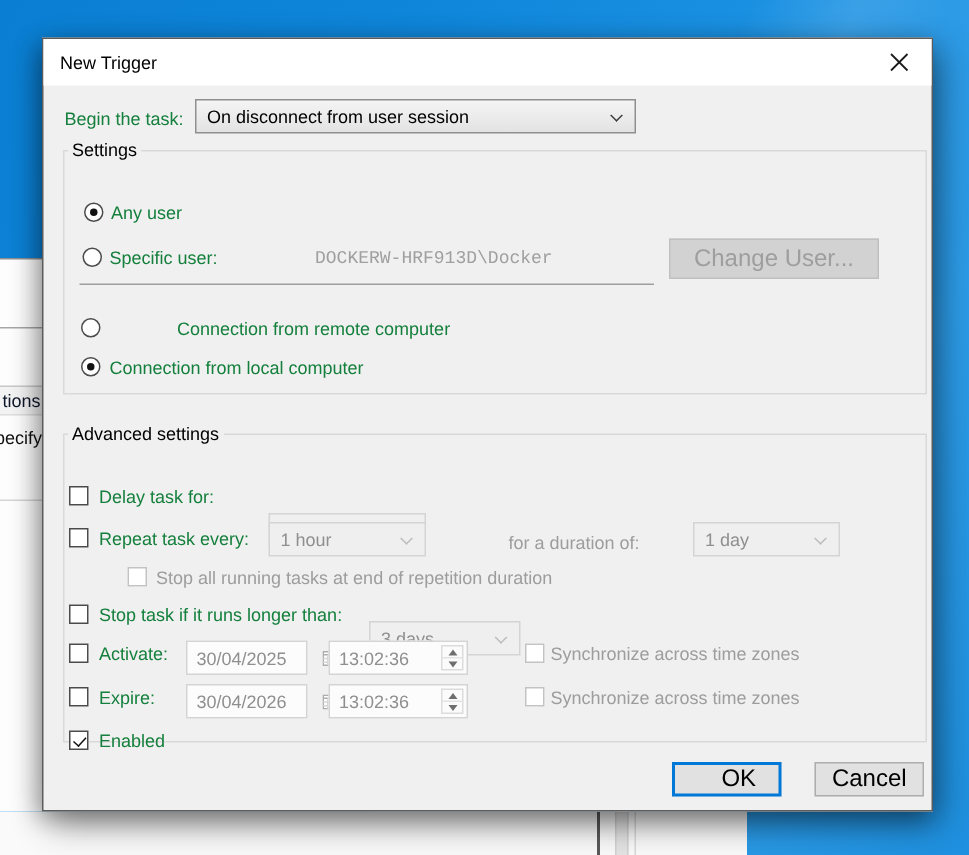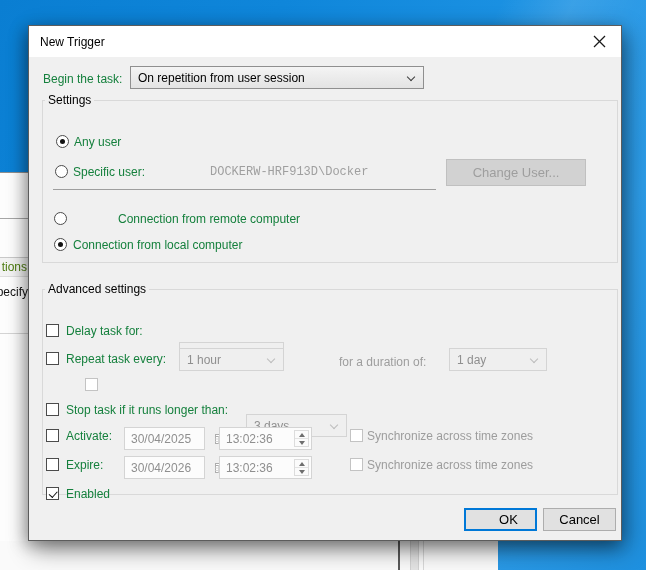"On repetition from user session" span { text: repetition -> disconnect }
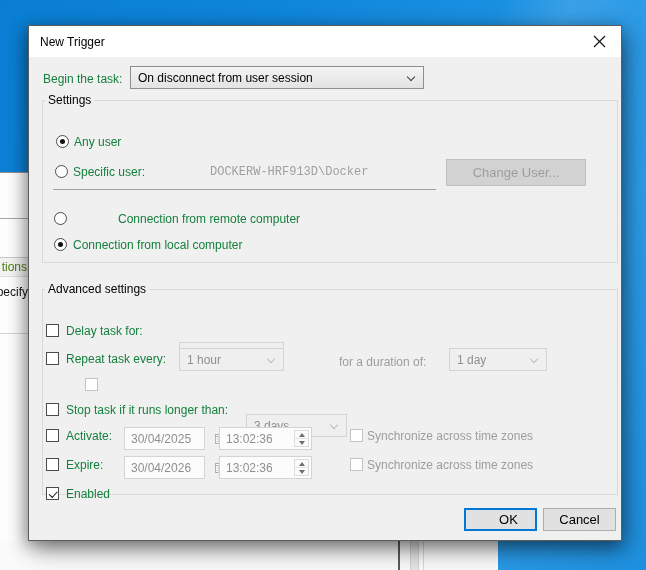"Change User..." .btn { font-size: 13px -> 16px }
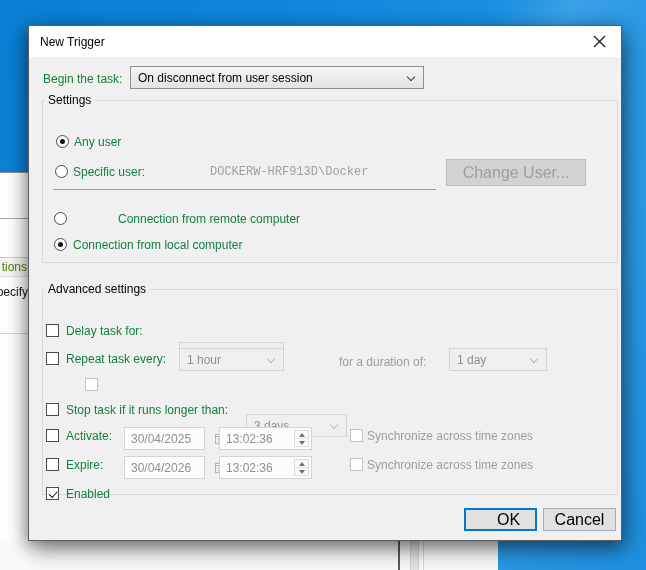"tions" .bg-left .band { color: #4d7c0f -> #0f172a }
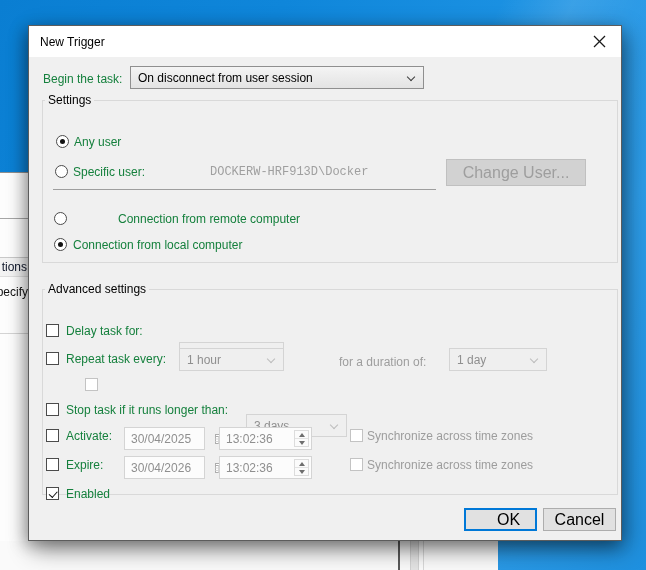"1 day" div.combo { left: 406px -> 419px }
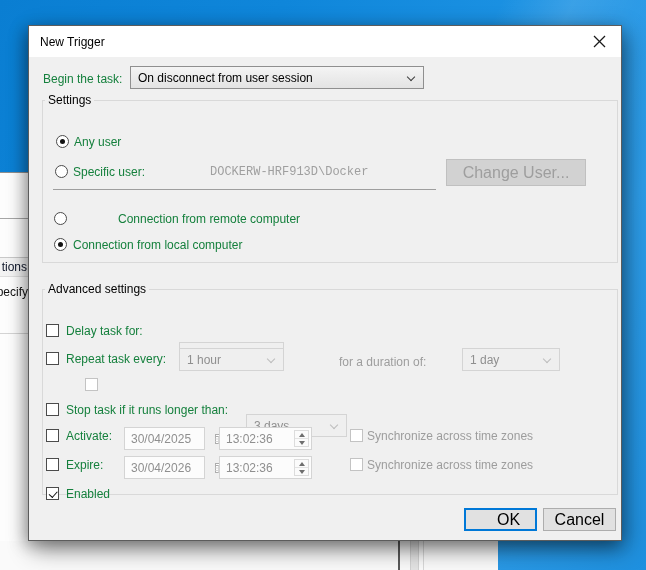"Stop all running tasks at" span.dlbl { html: none -> <span>Stop all running tasks at end of repetition duration</span> }
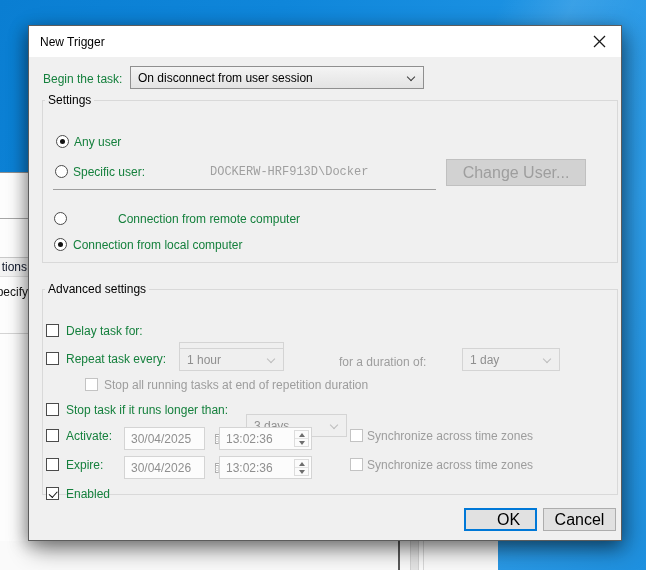"OK" button.btn { left: 435px -> 419px }
